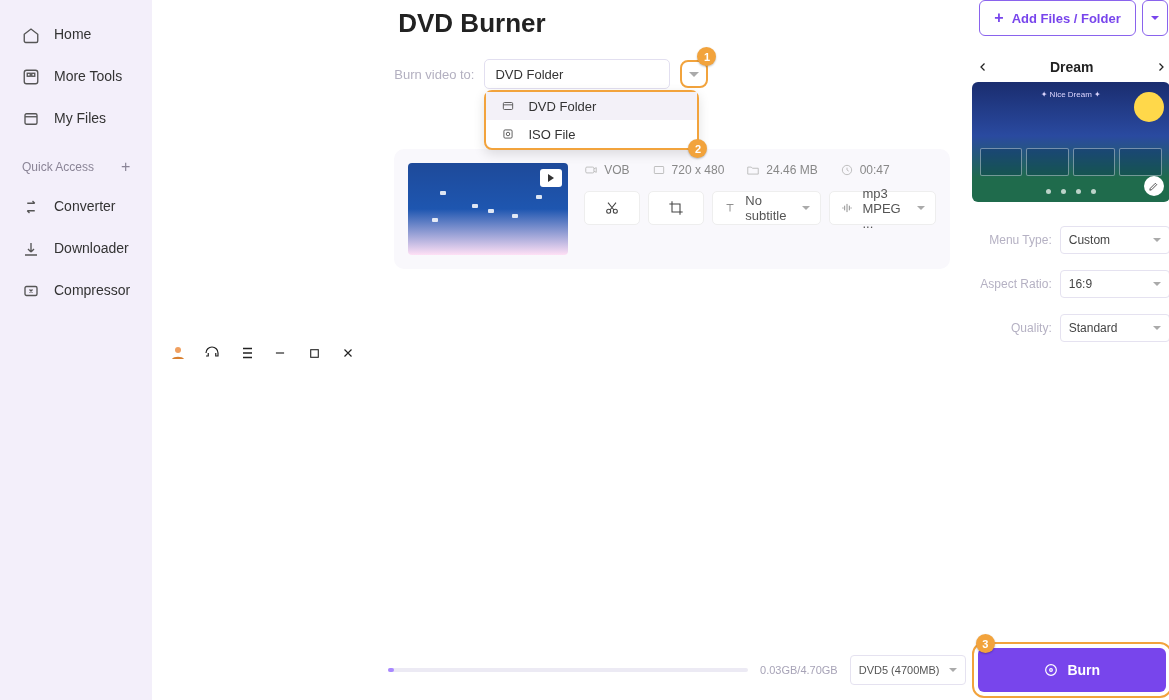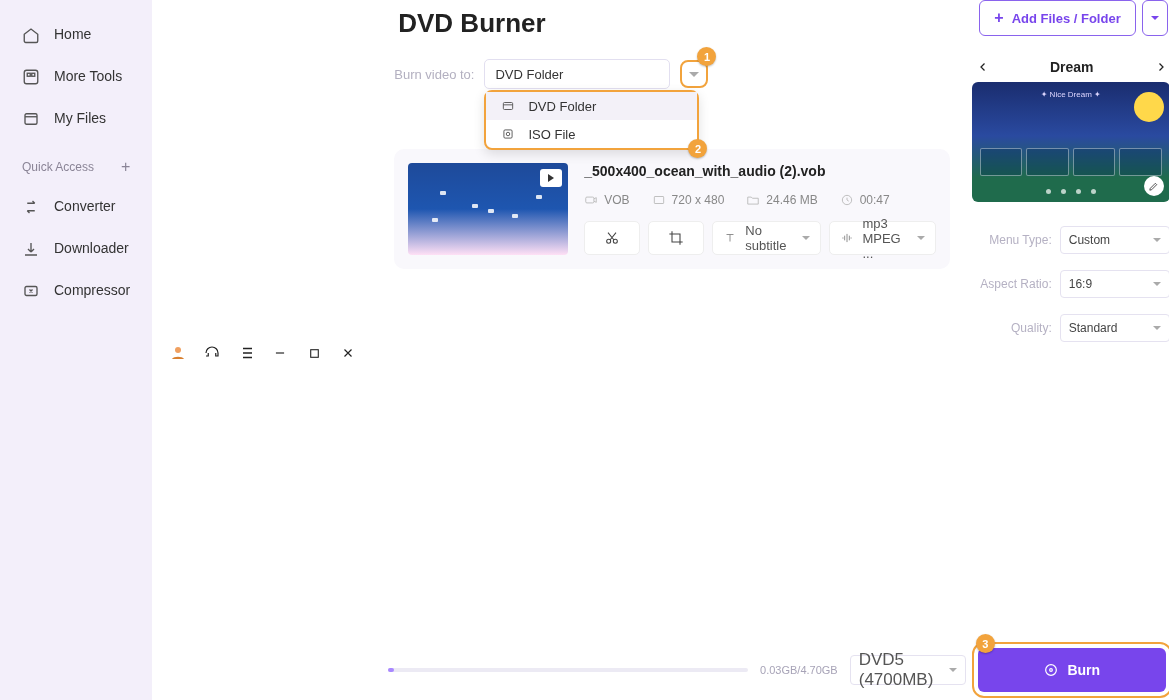"_500x400_ocean_with_audio (2).vob" div.fname { html: <div>_500x400_ocean_with_audio (2).vob</div> -> none }
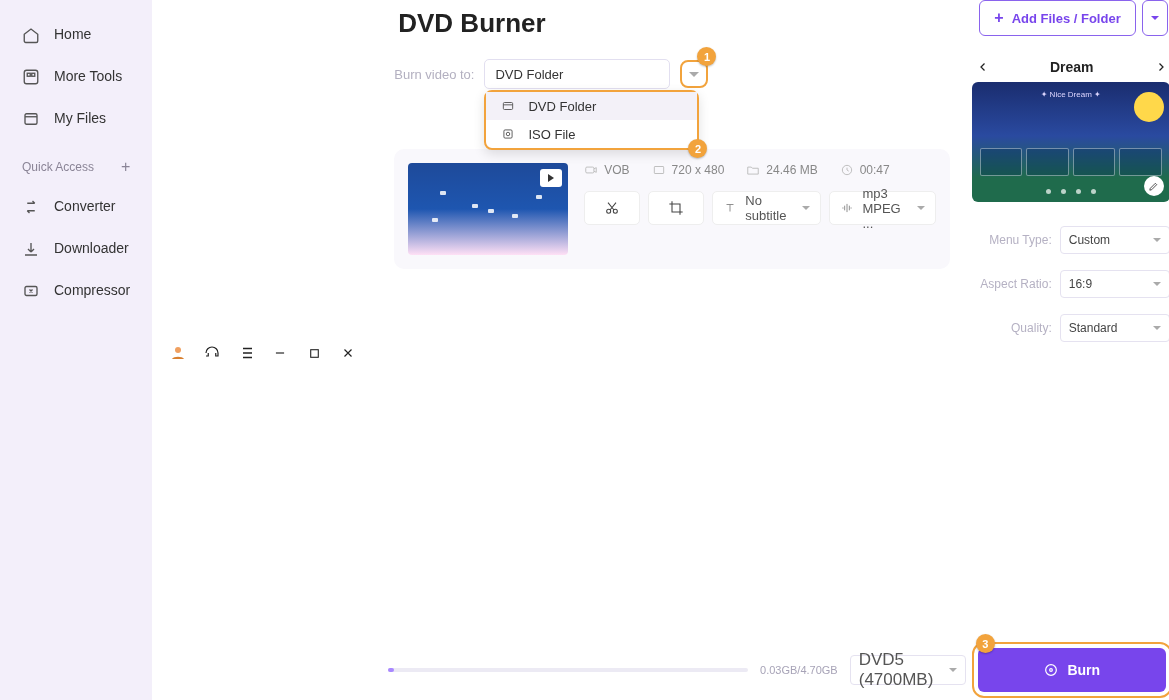"DVD5 (4700MB)" .disc-select { font-size: 17px -> 11px }
